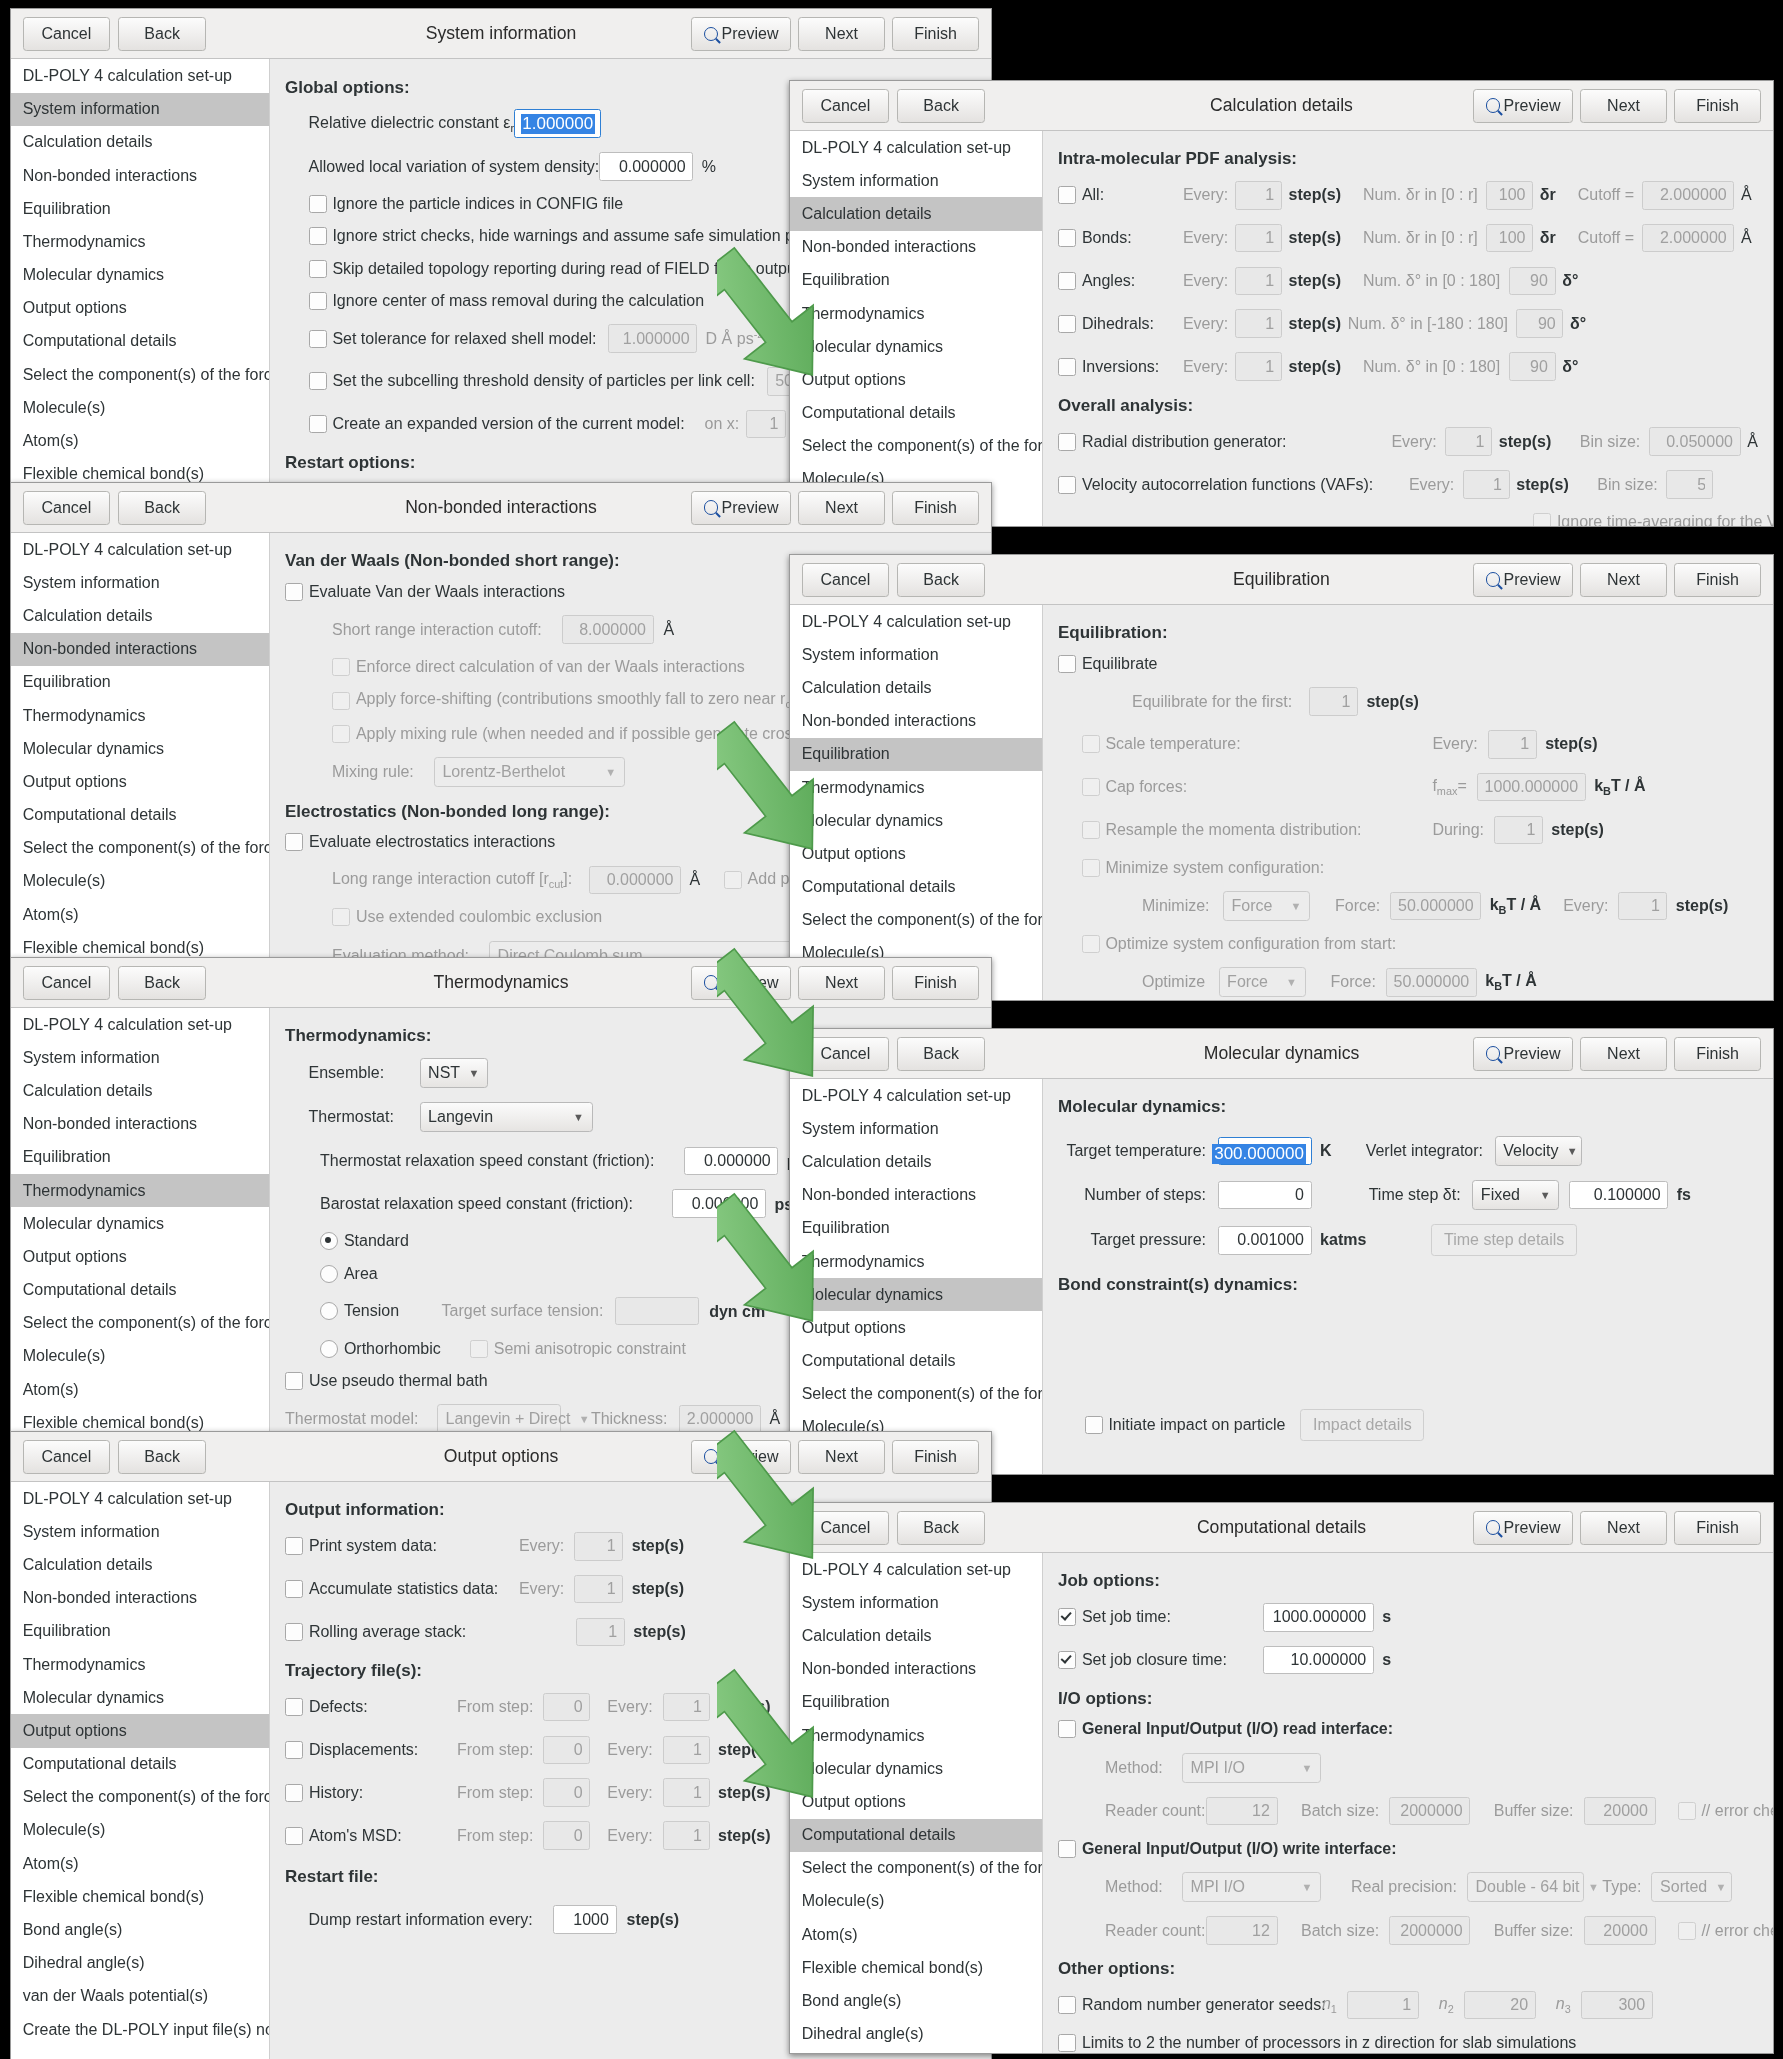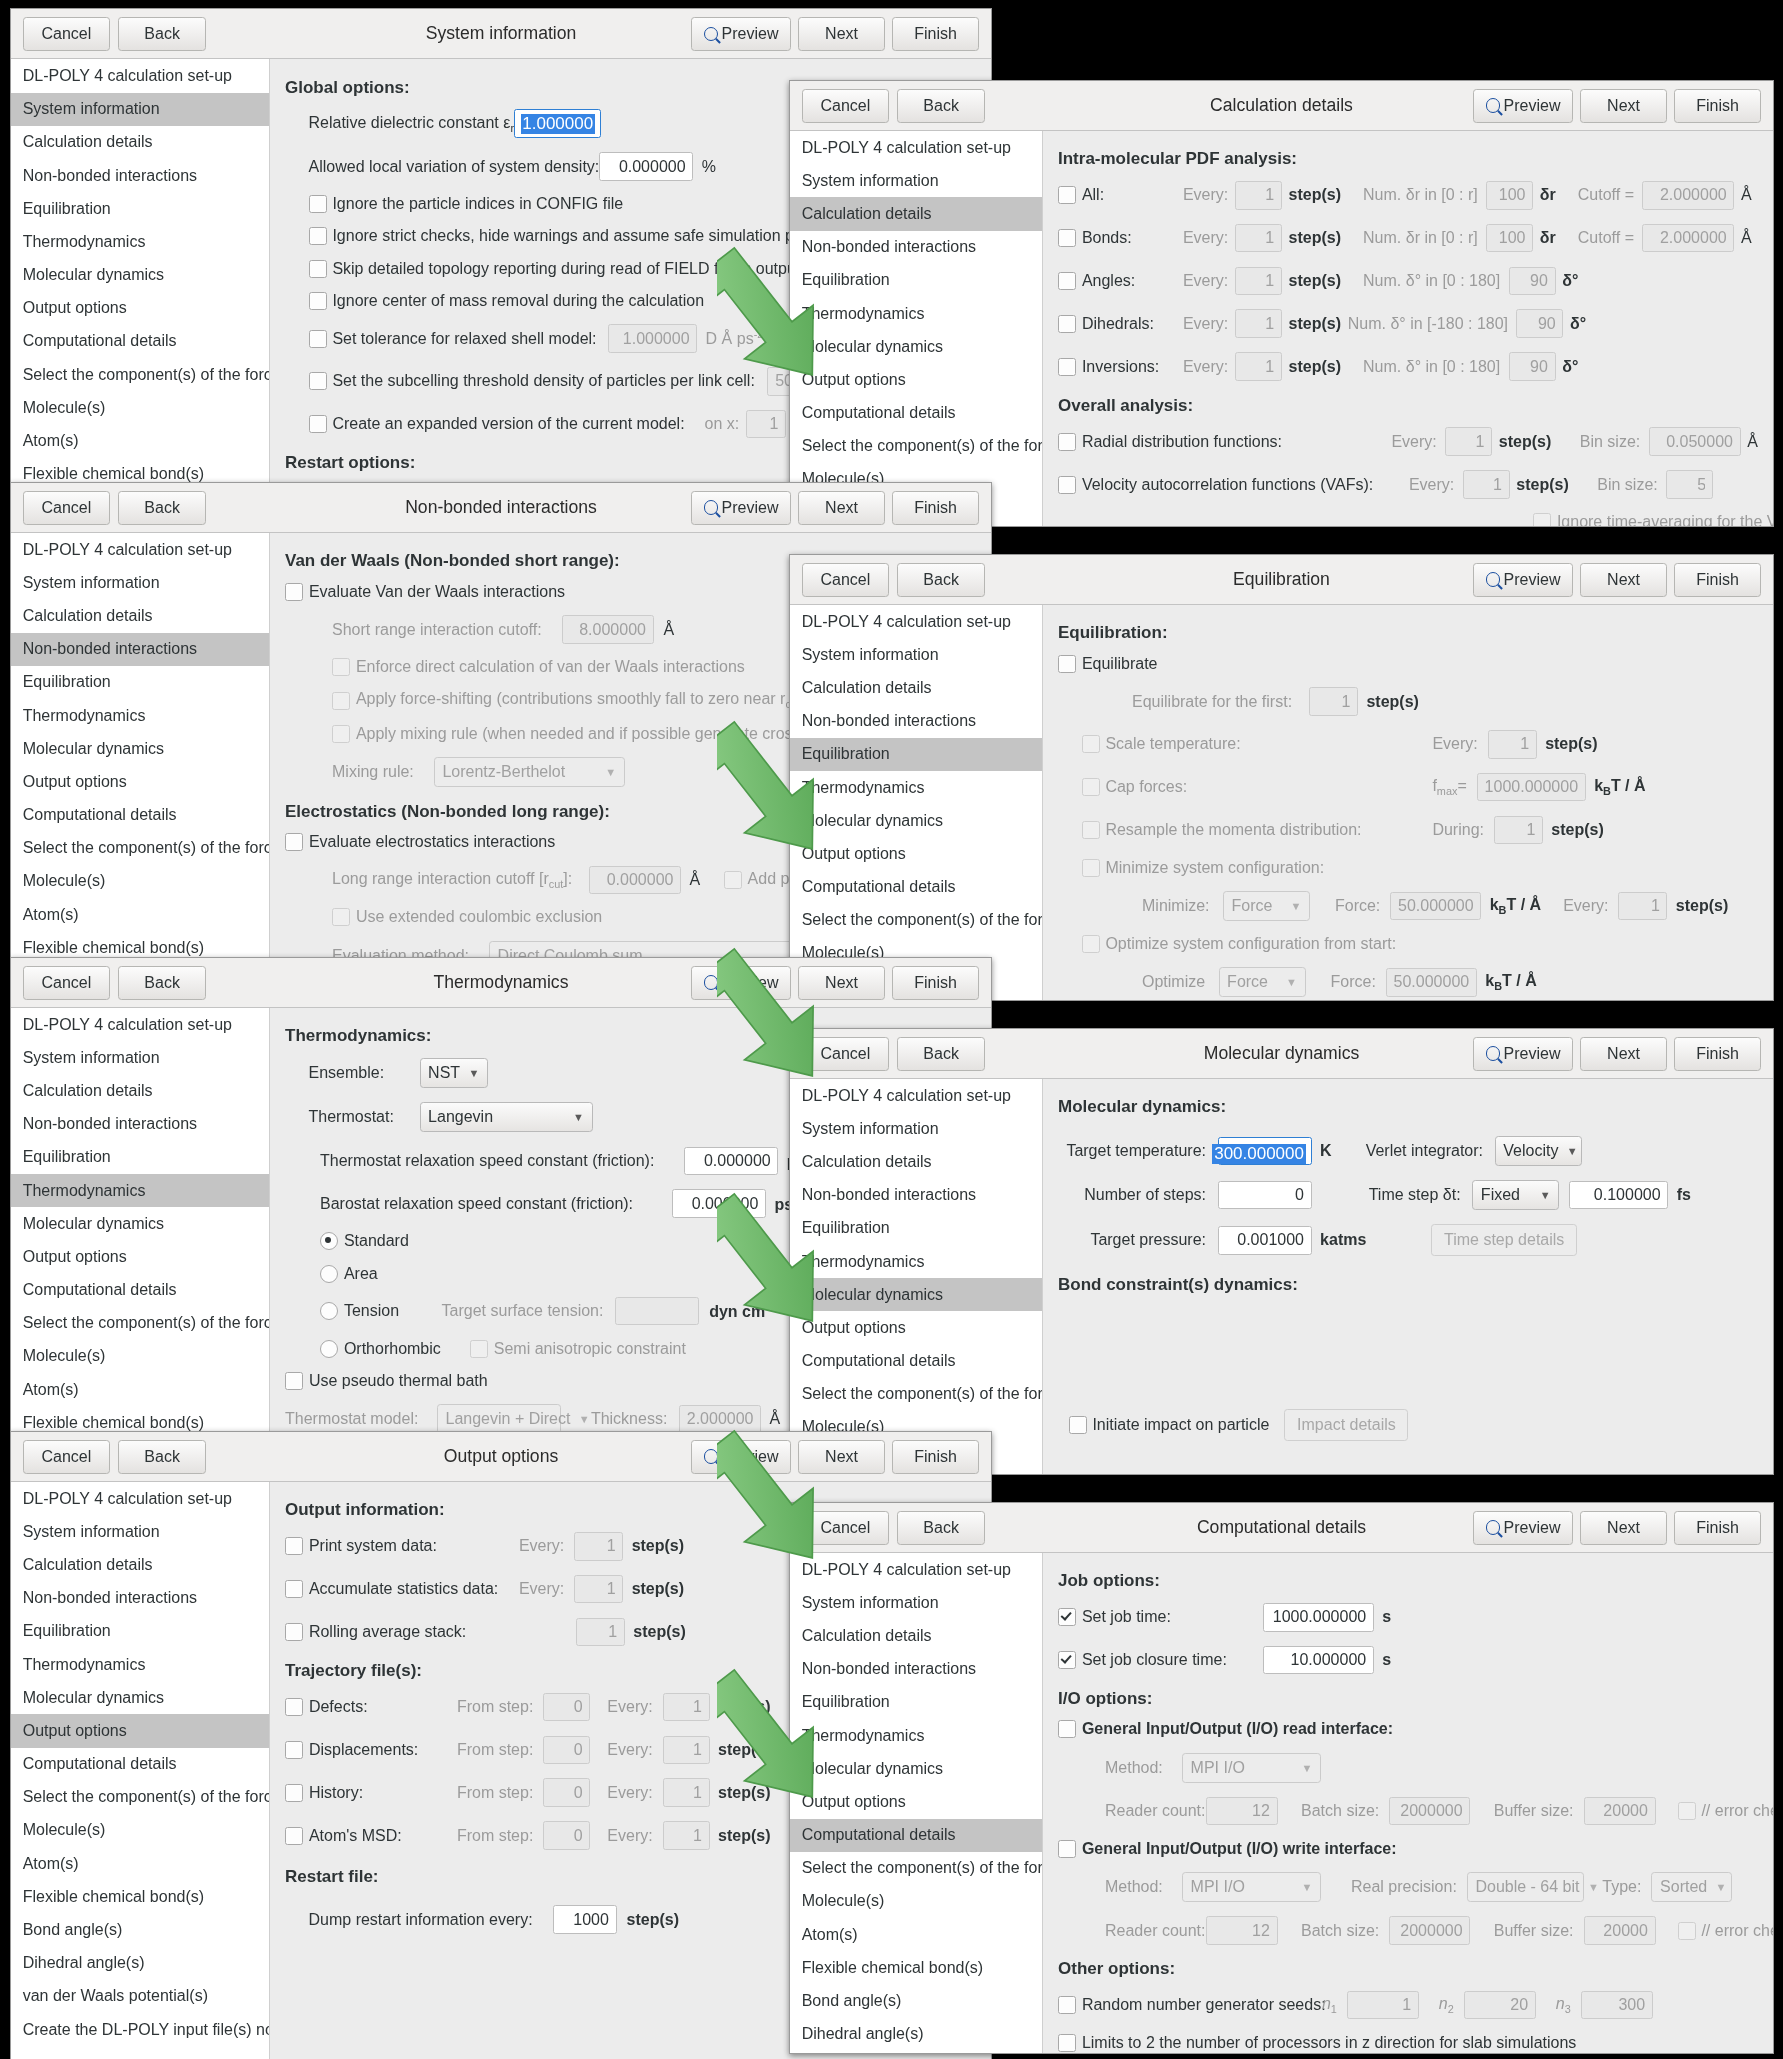"Radial distribution functions:" span.lbl { text: functions -> generator }
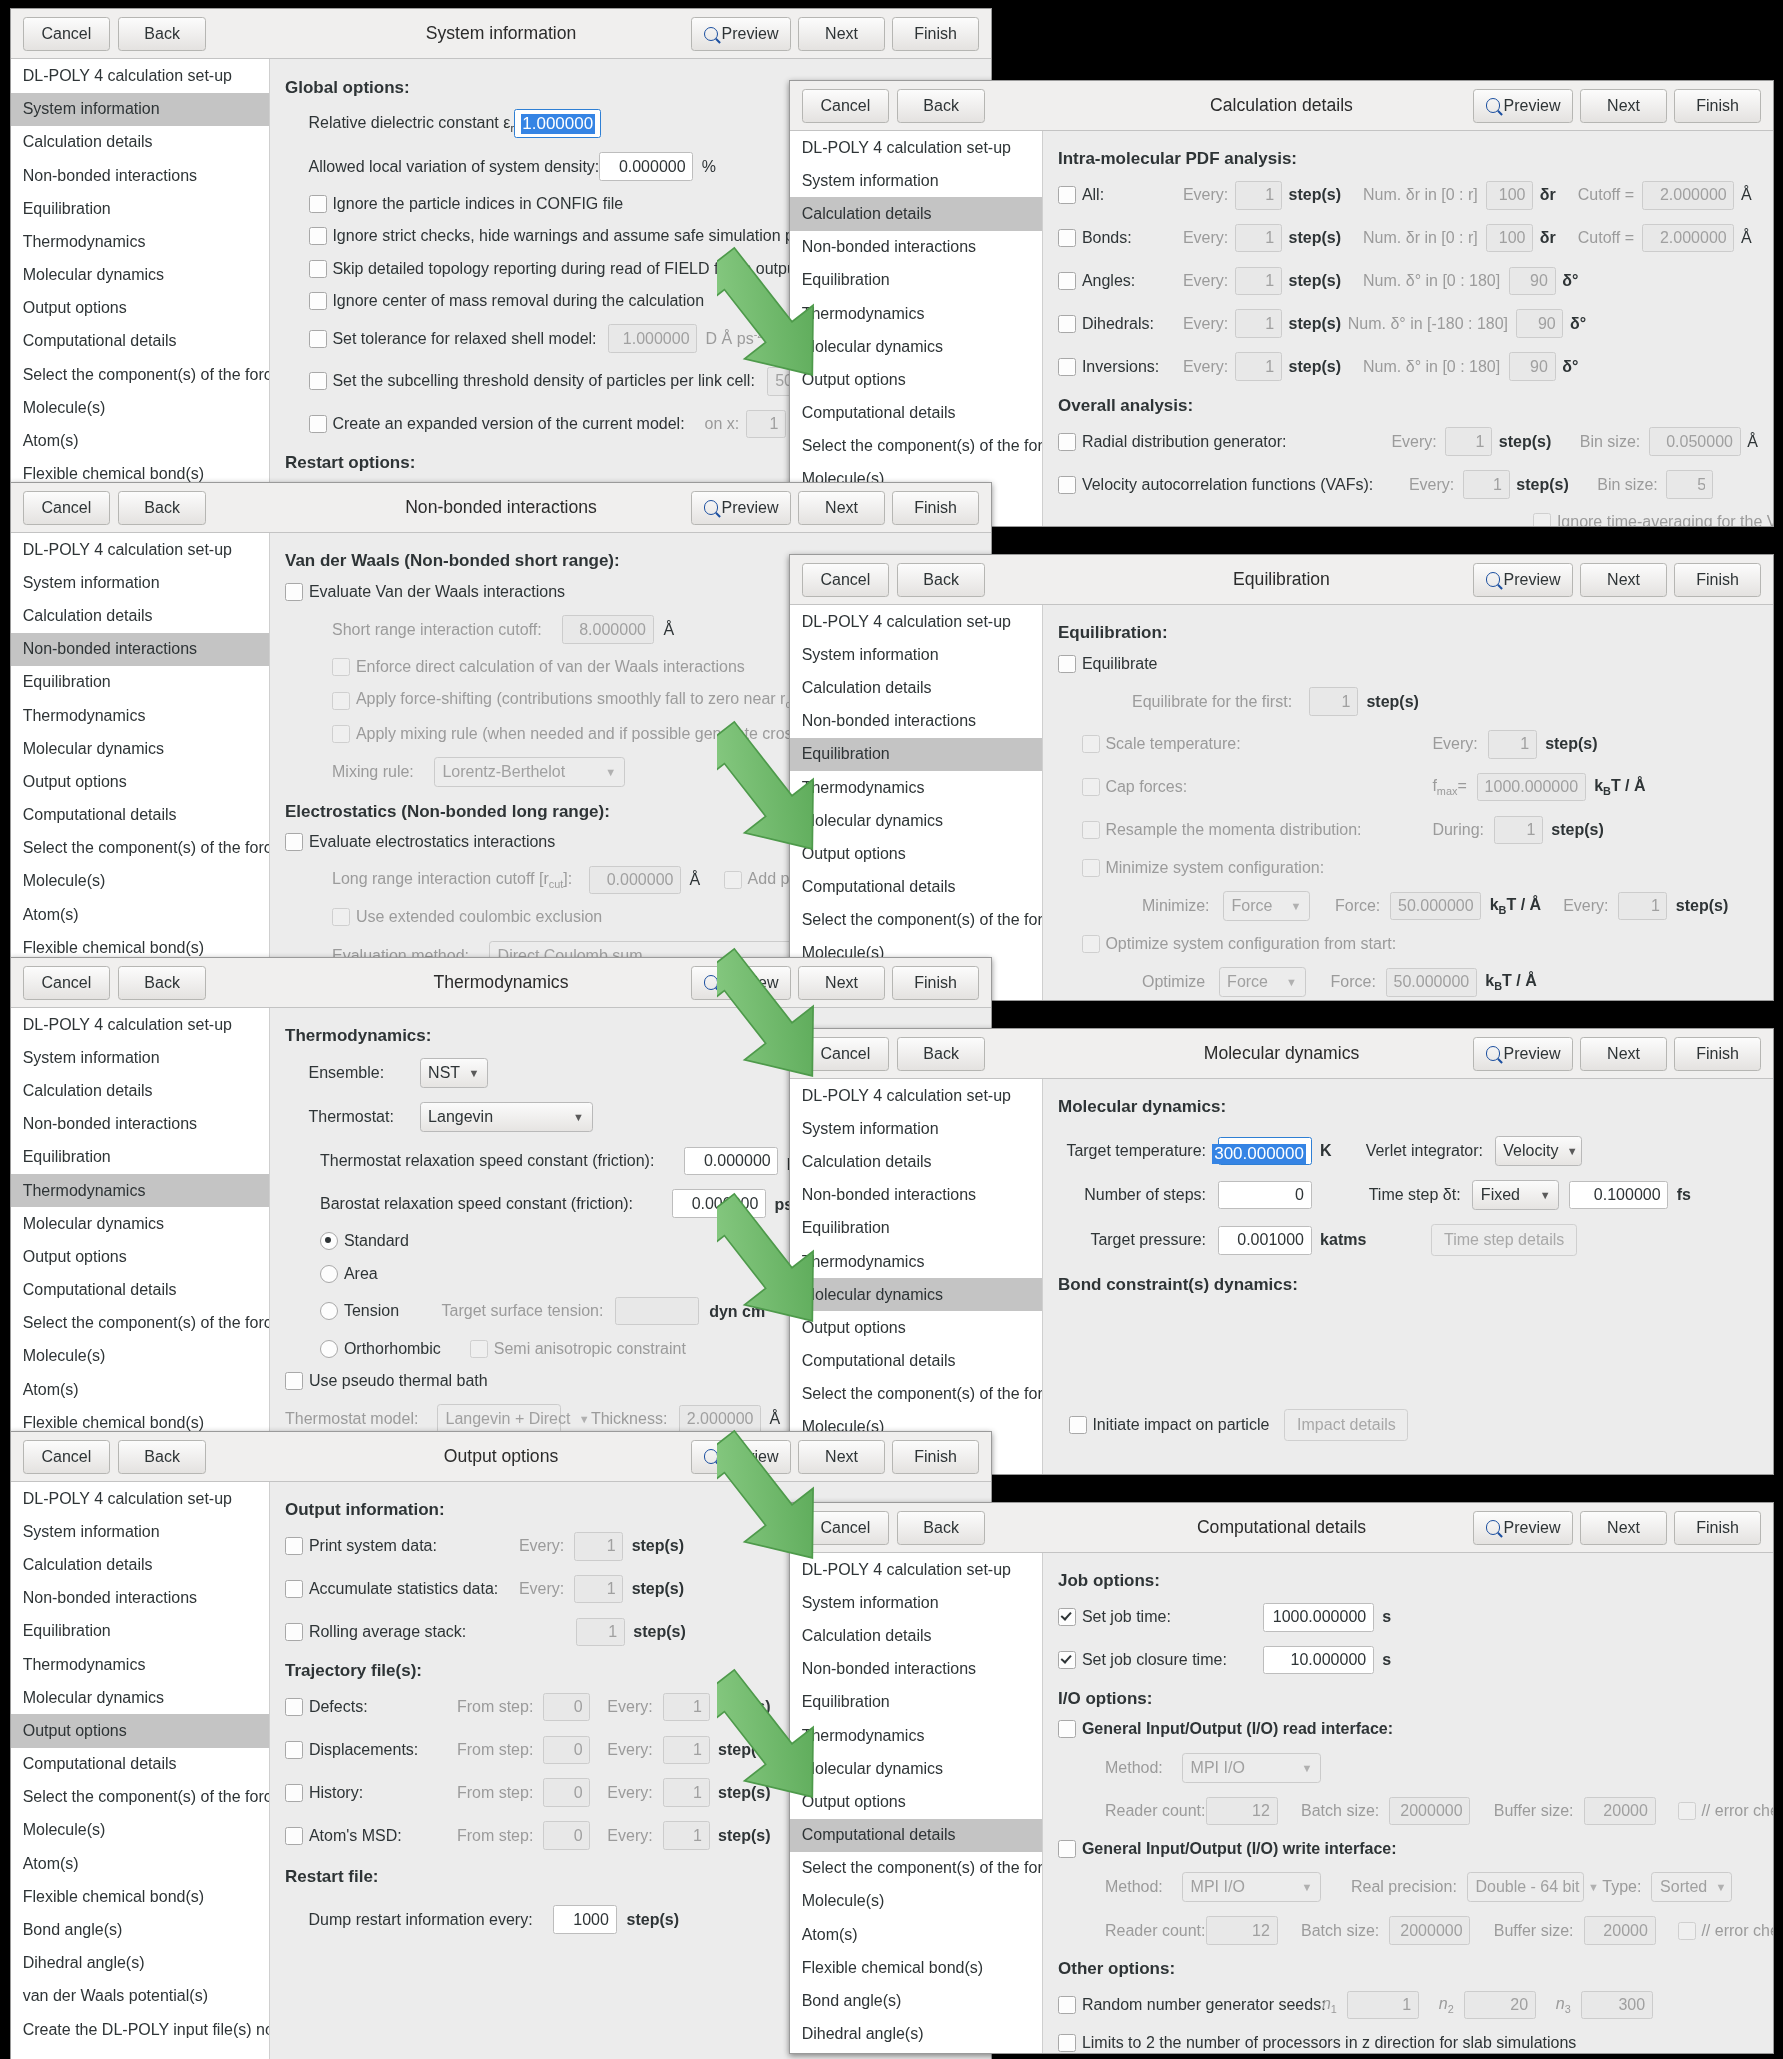"Initiate impact on particle" div.row { left: 2px -> 18px }
